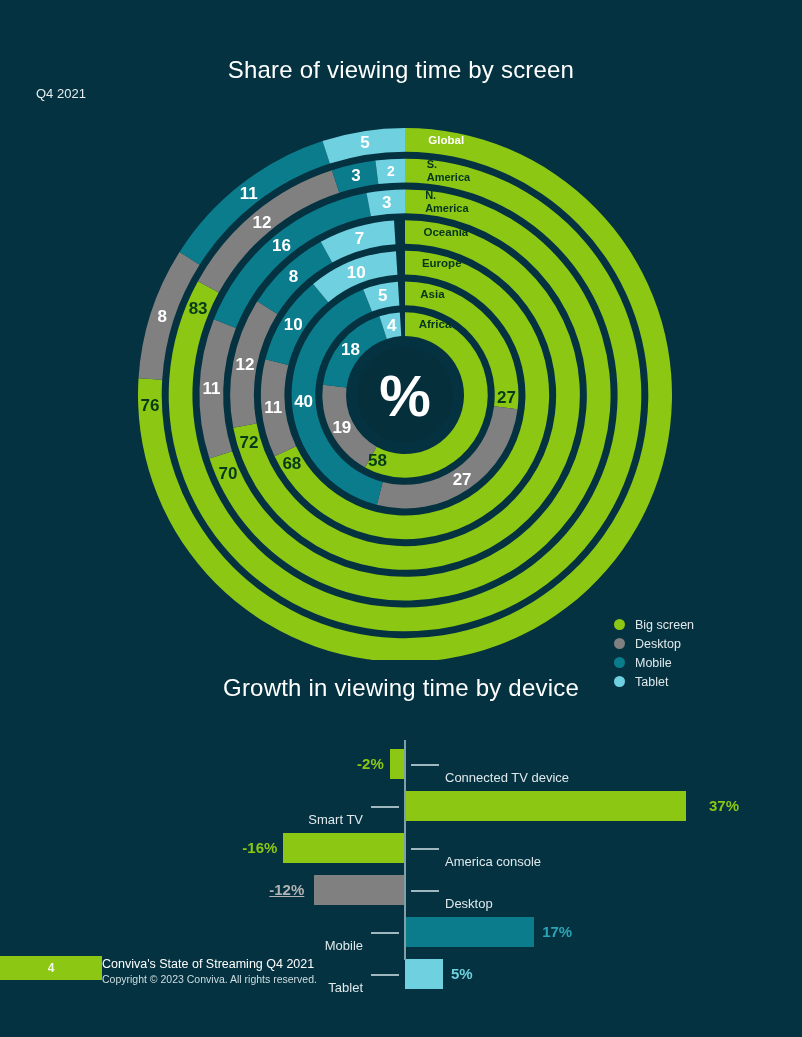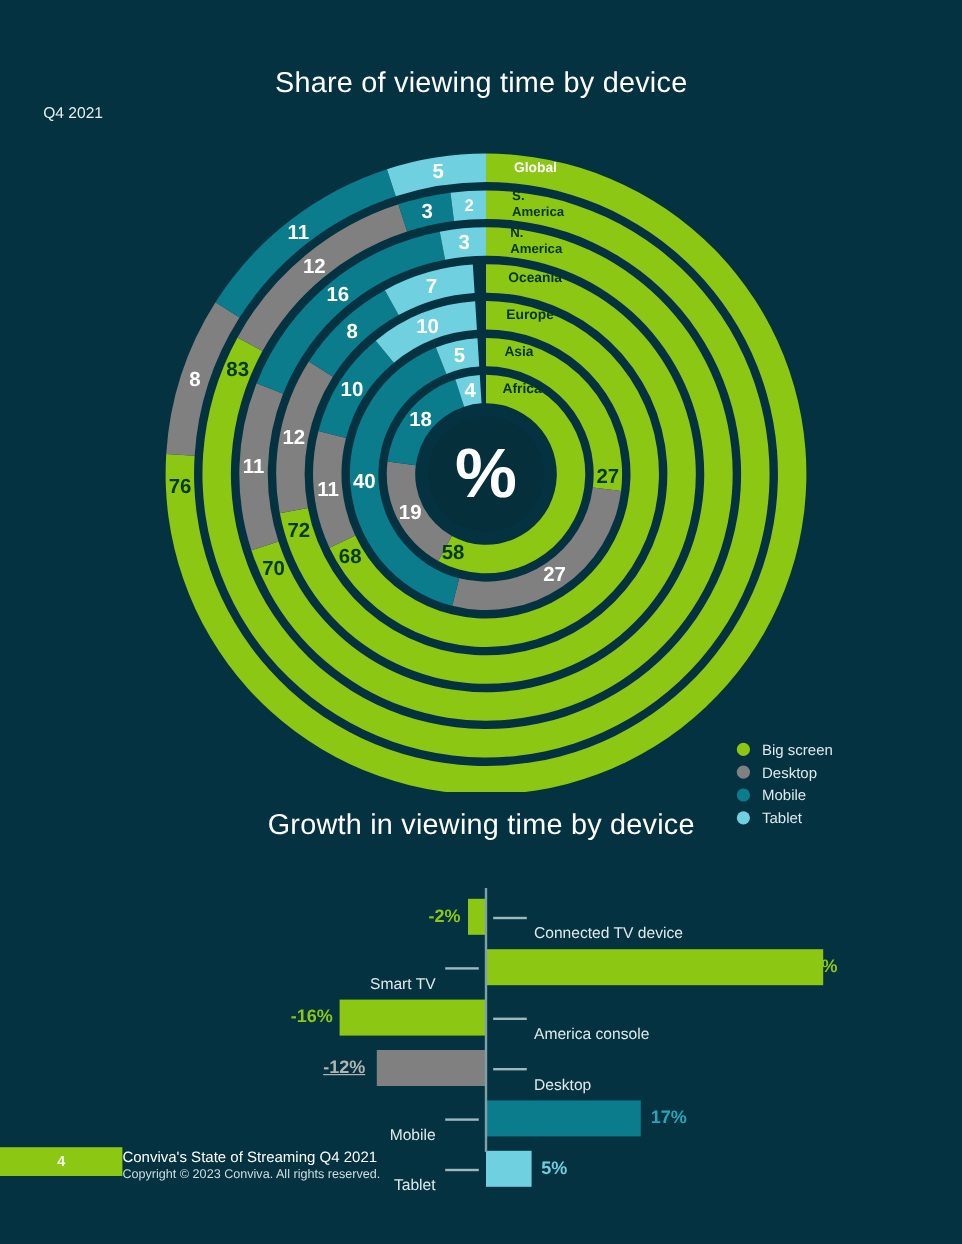"Share of viewing time by" div.title { text: device -> screen }
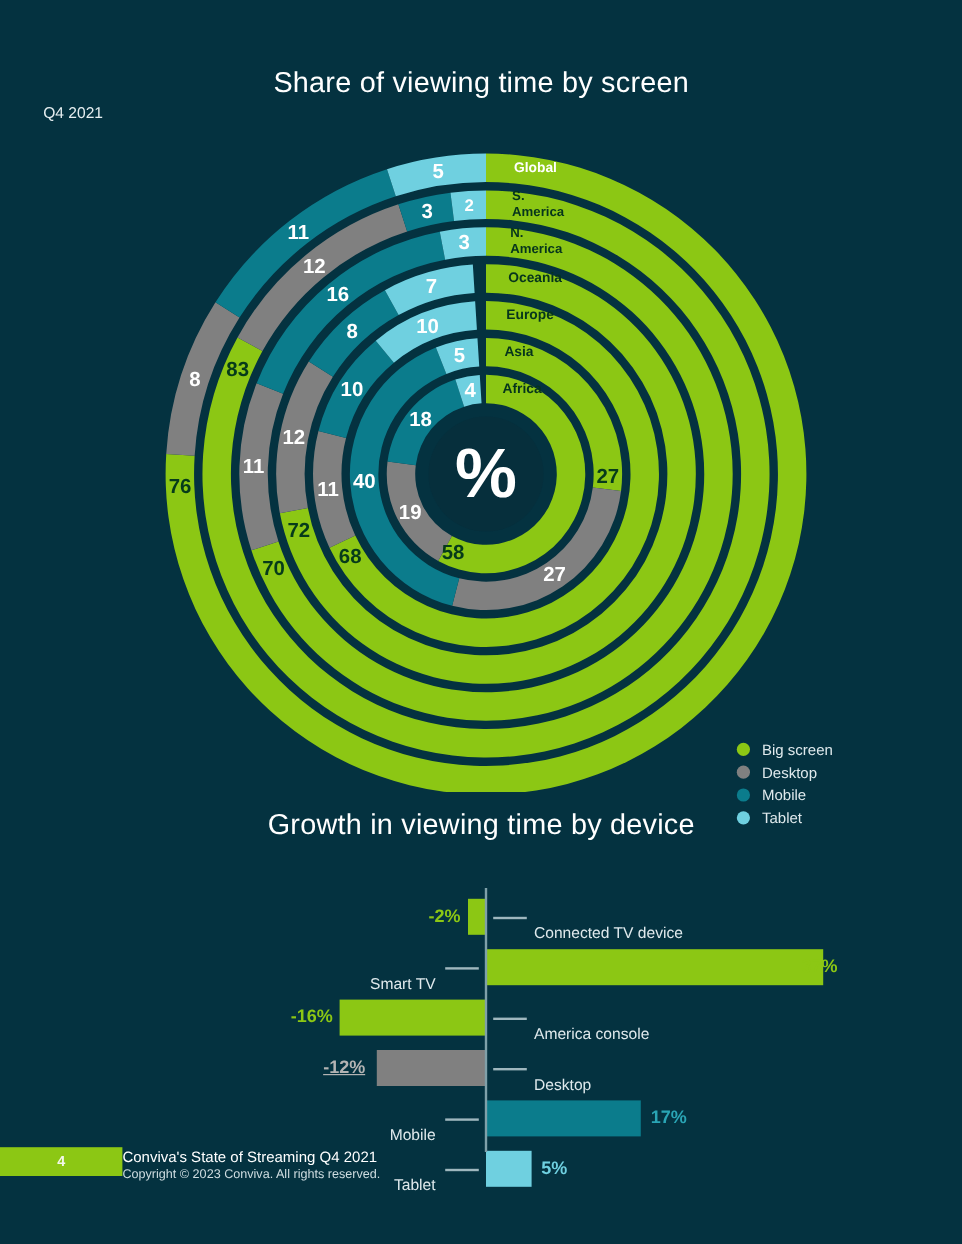"37%" div.bar-val { left: 668px -> 709px }
